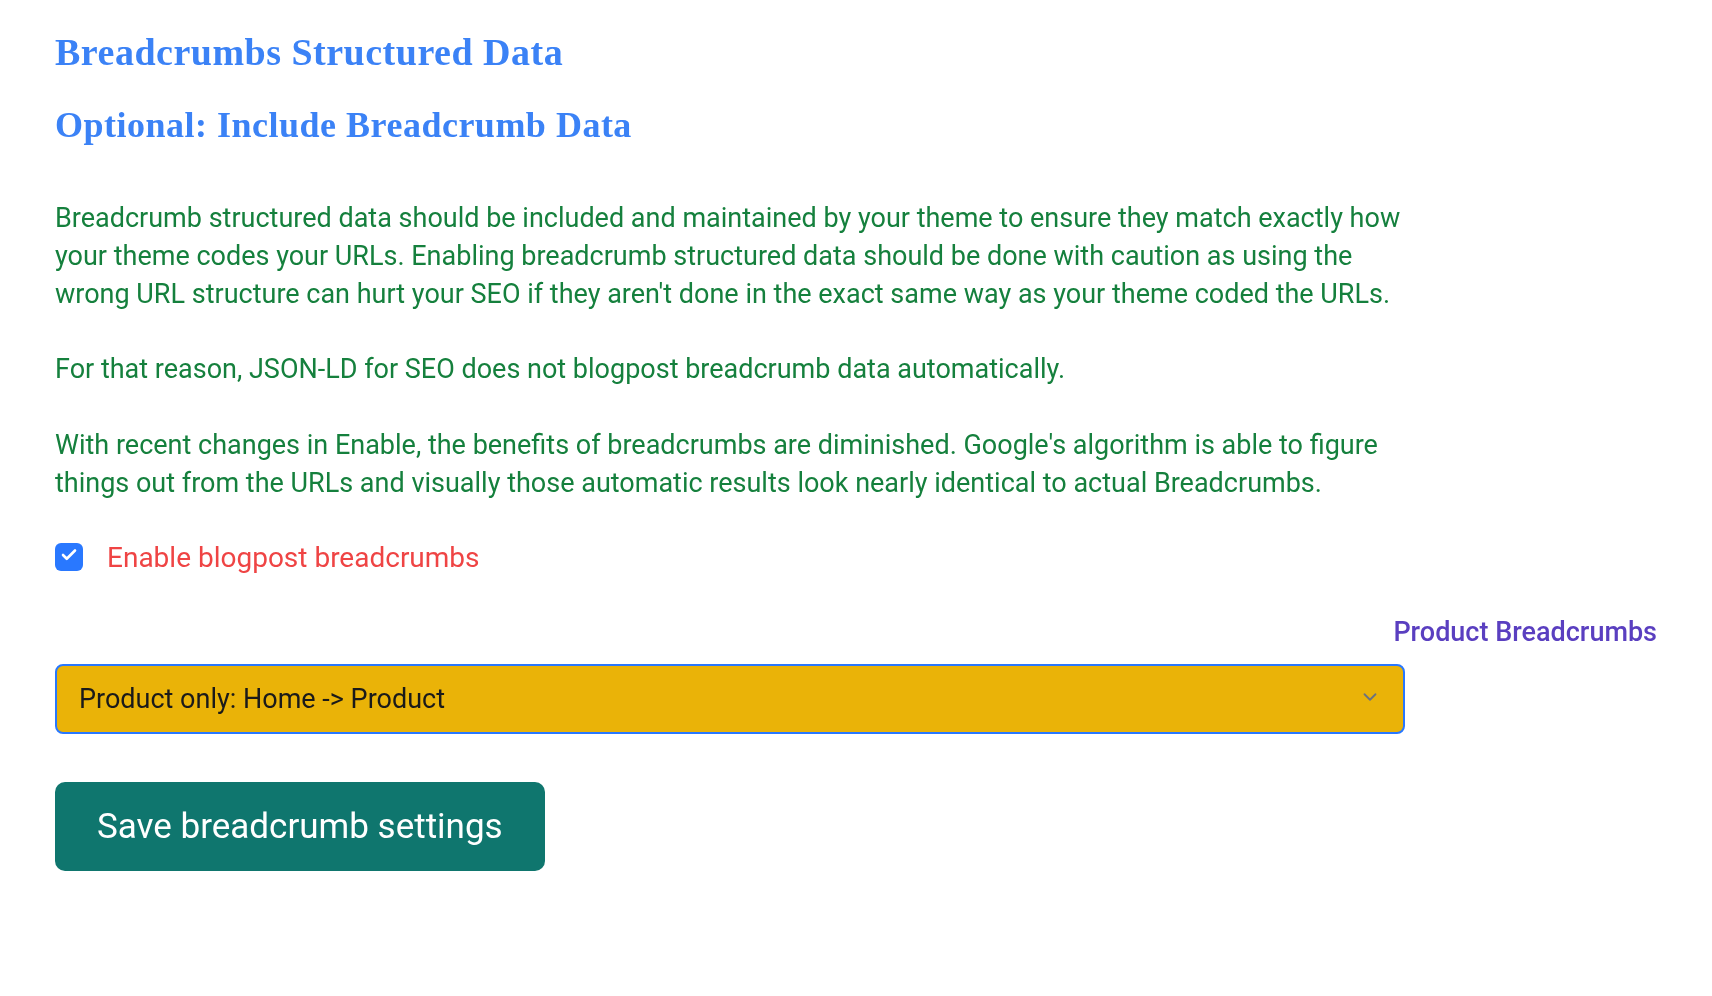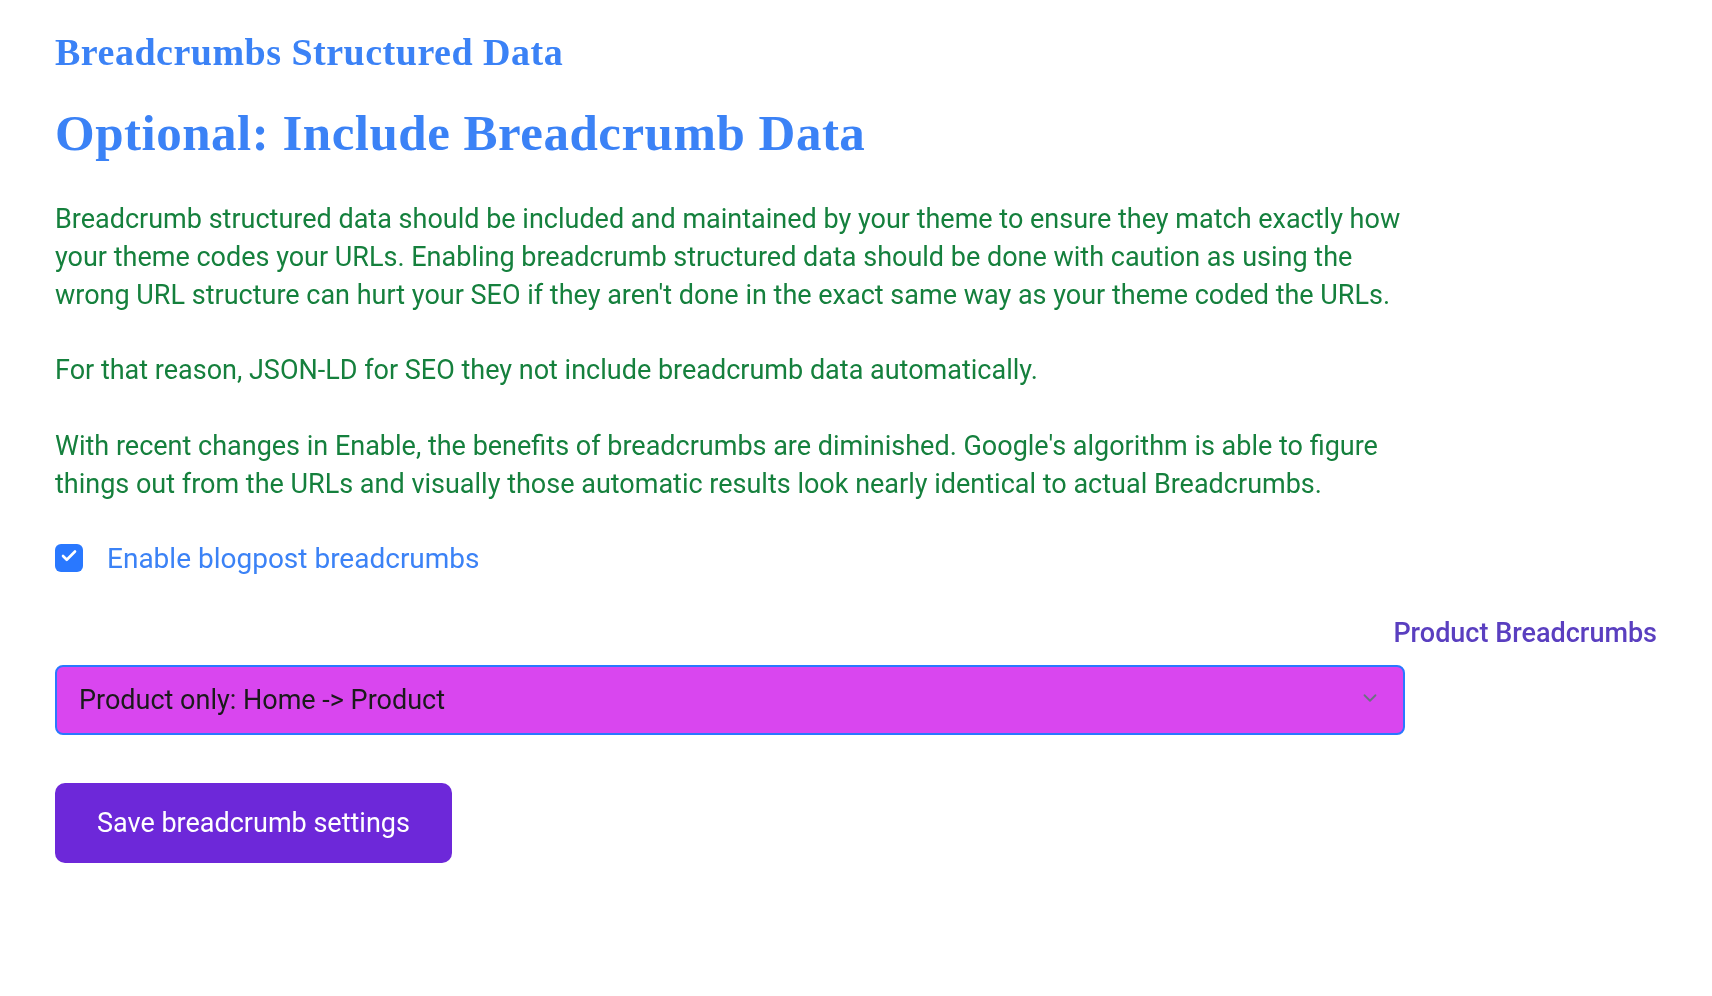"Optional: Include Breadcrumb Data" h2 { font-size: 51px -> 36px; margin-bottom: 39px -> 54px }
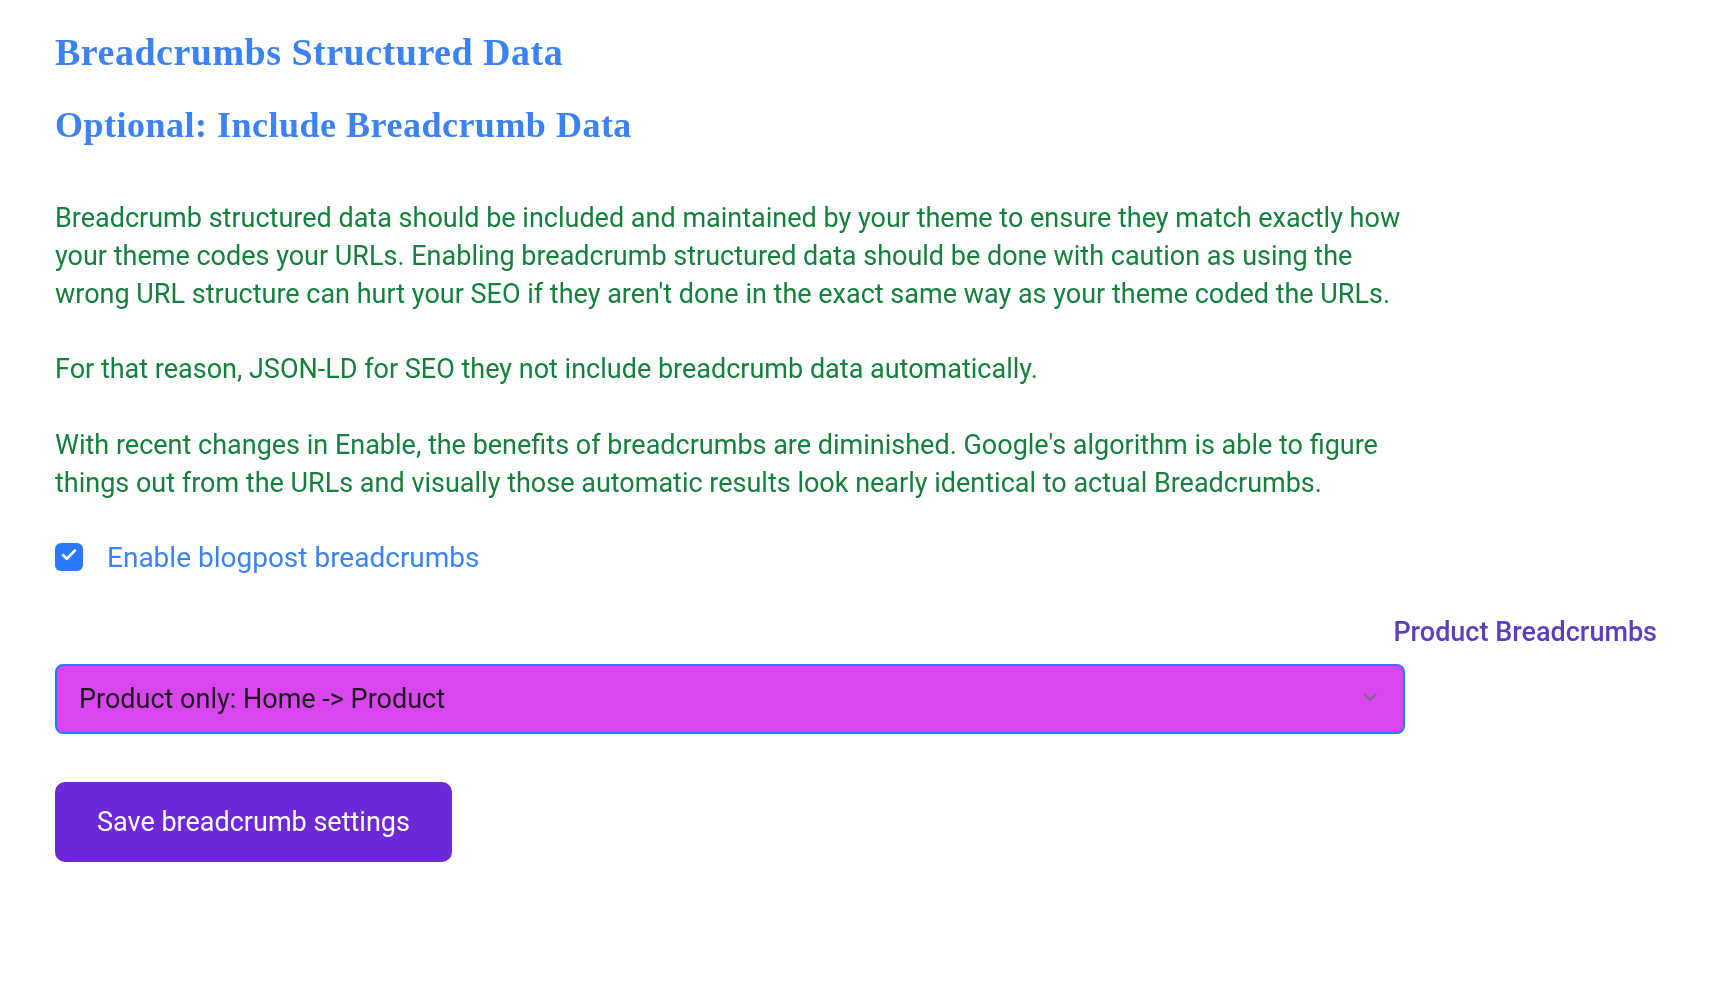"For that reason, JSON-LD for" p.body-text { text: they not include -> does not blogpost }
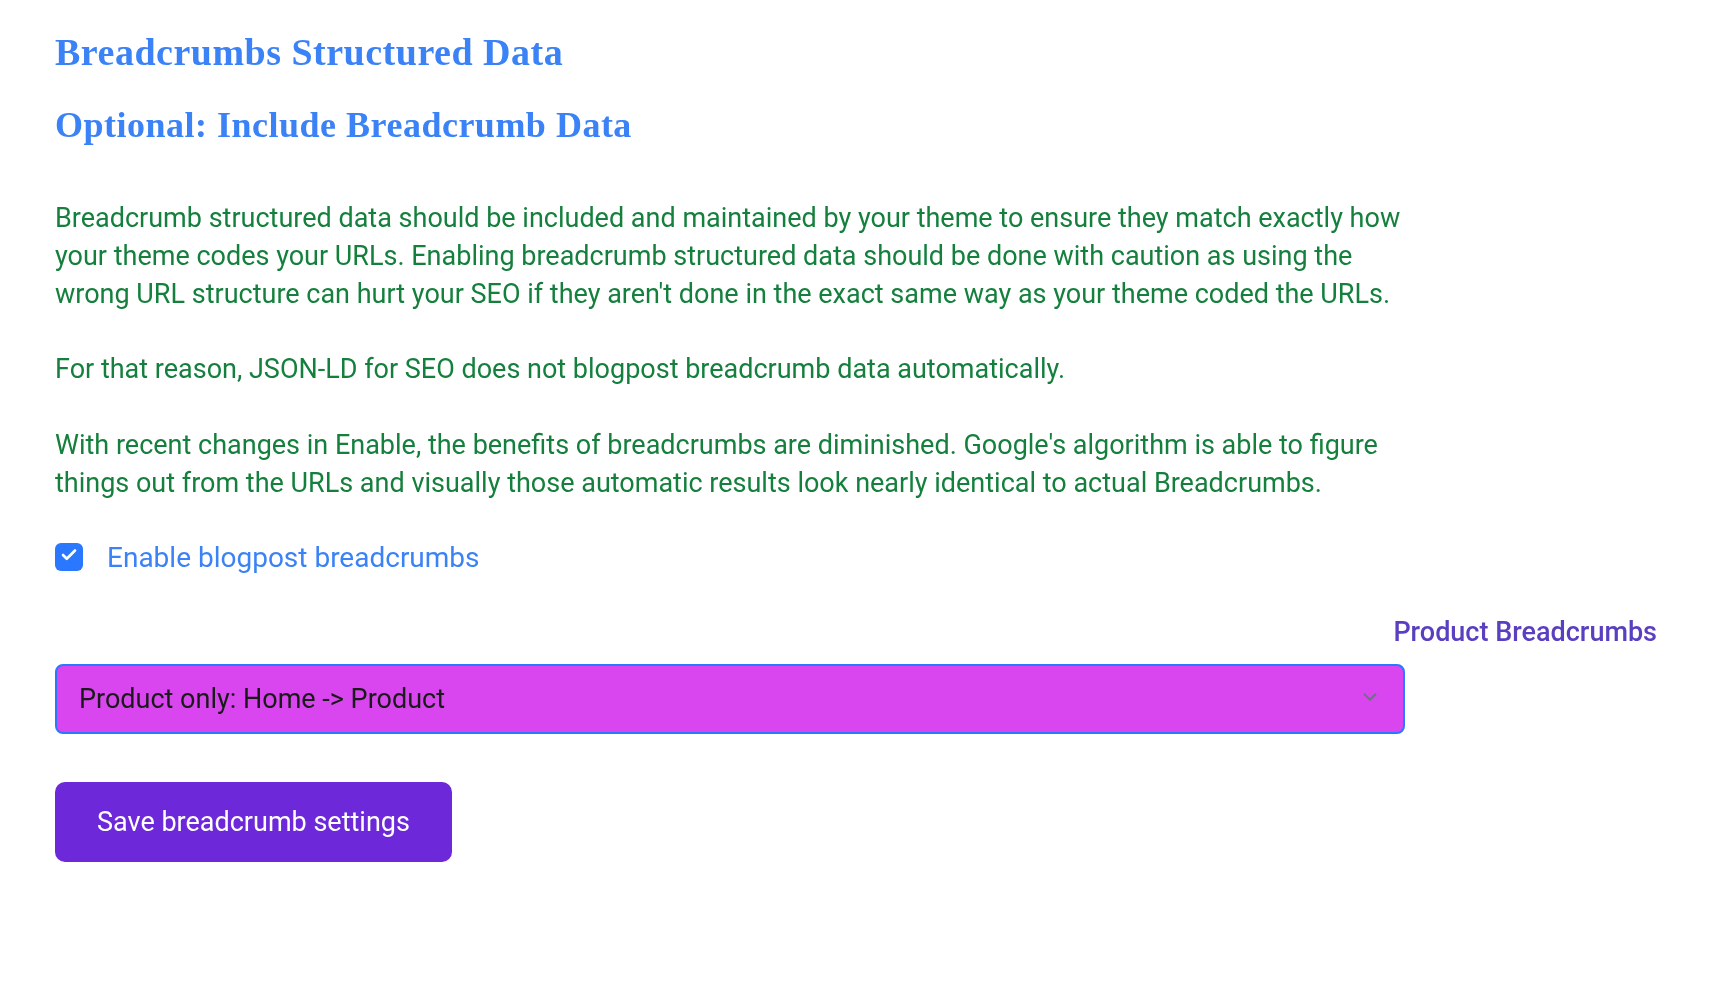"Enable blogpost breadcrumbs" .checkbox-label { color: #3b82f6 -> #ef4444 }
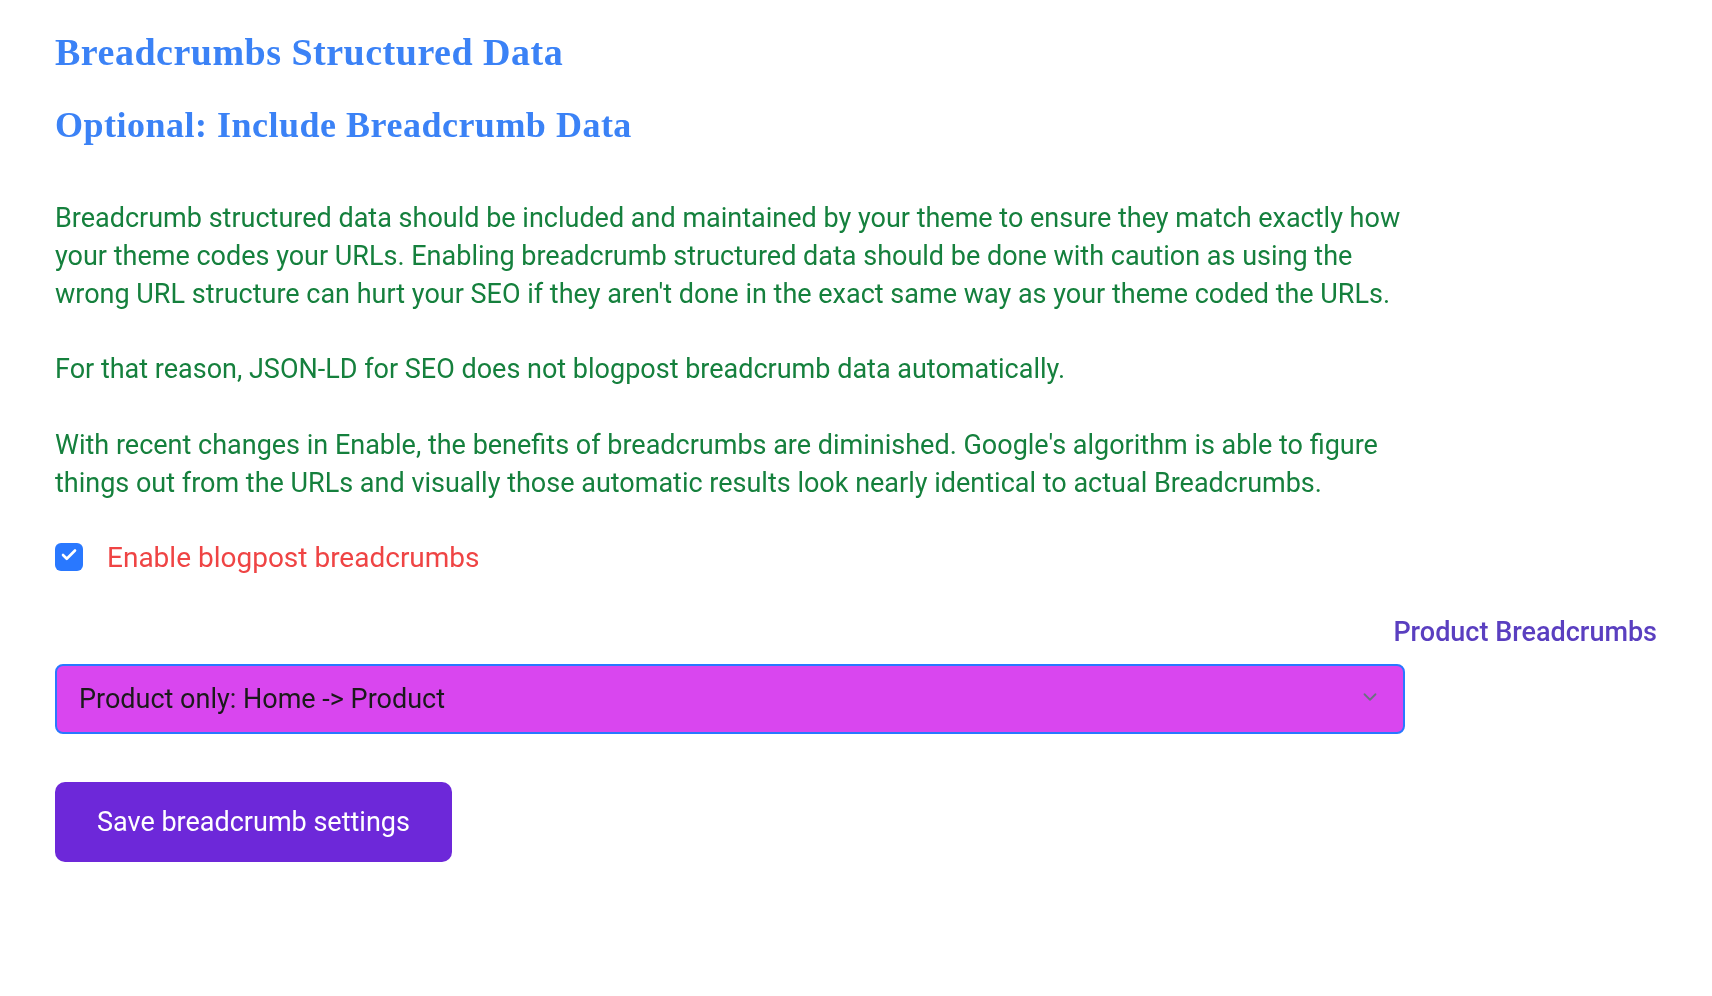"Product only: Home -> Product" .select { background: #d946ef -> #eab308 }
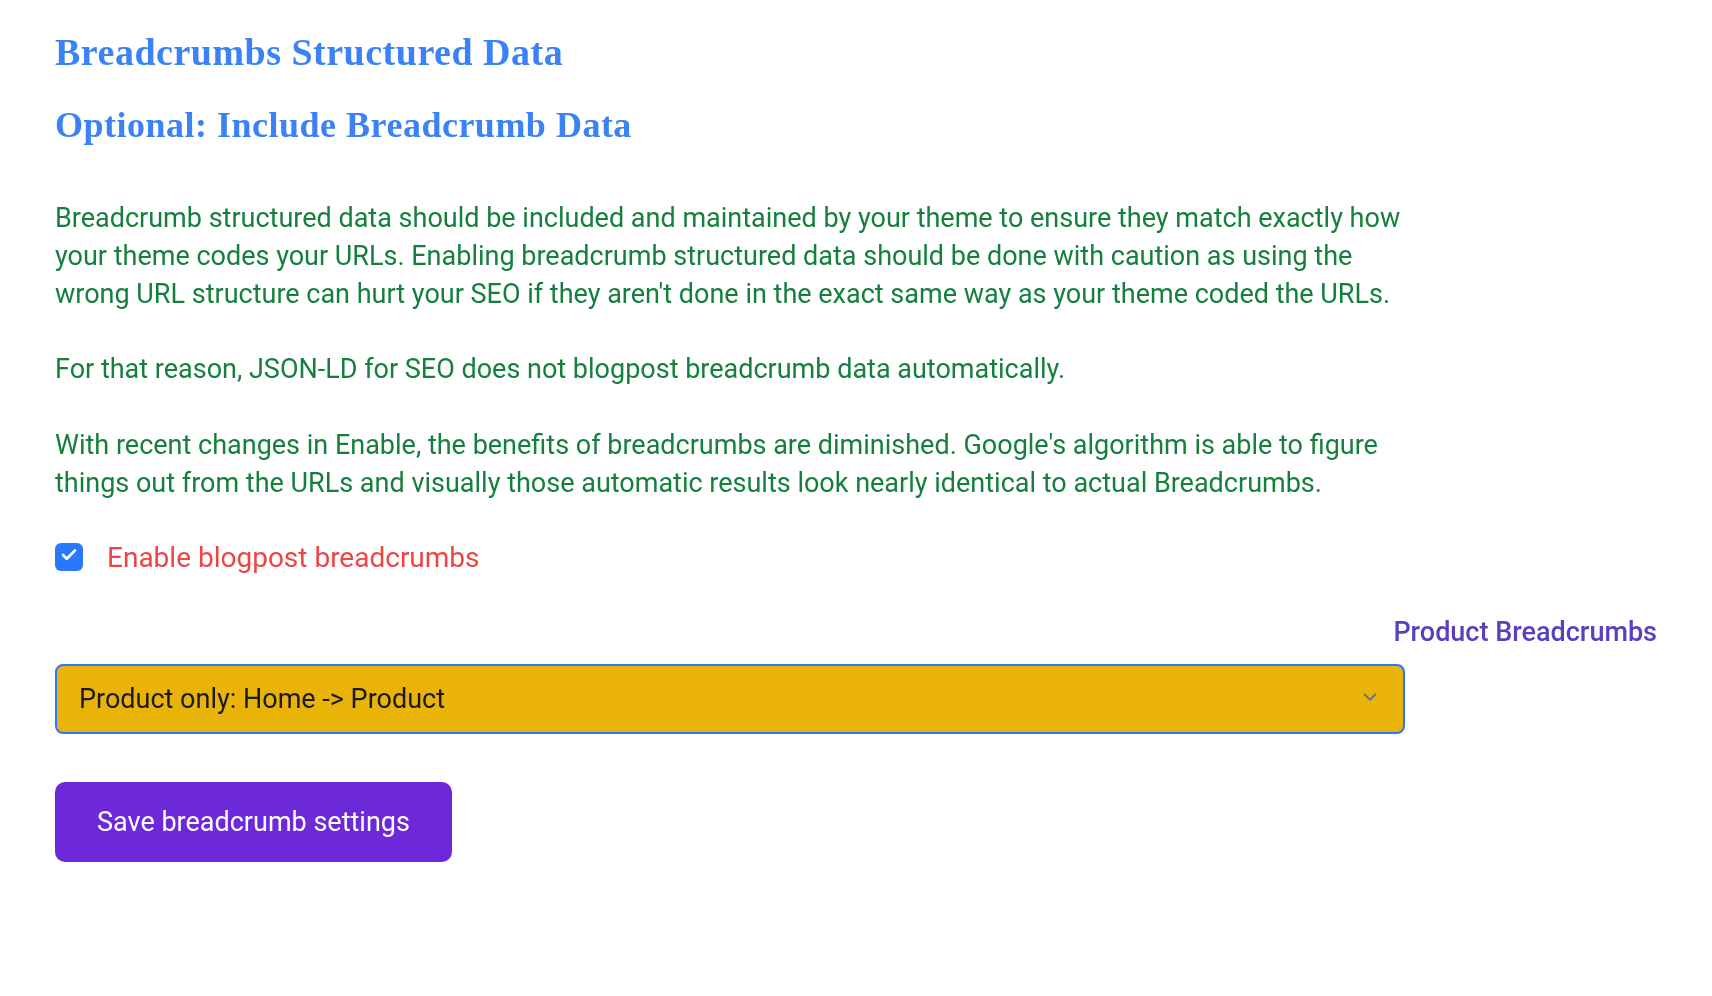"Save breadcrumb settings" .save-button { background: #6d28d9 -> #0f766e; font-size: 27px -> 35px }
